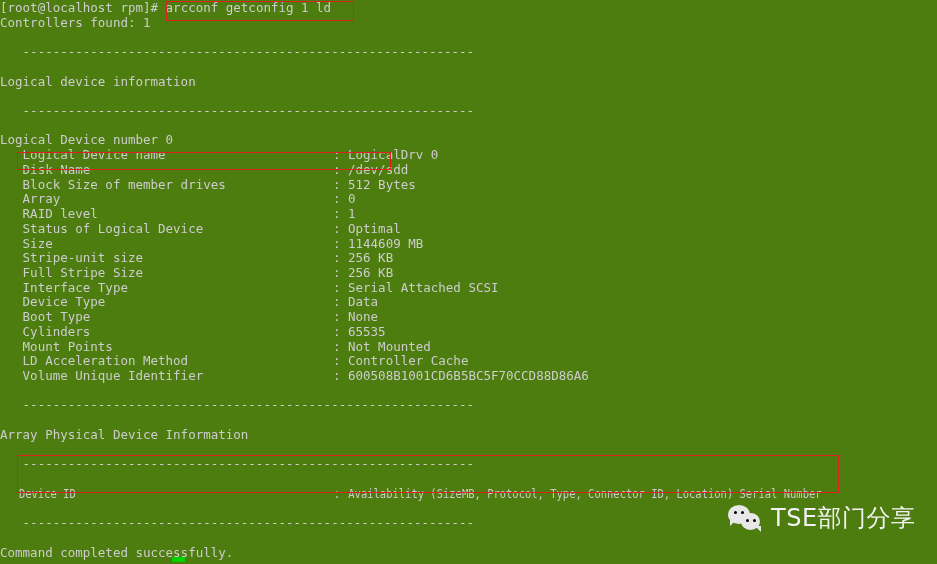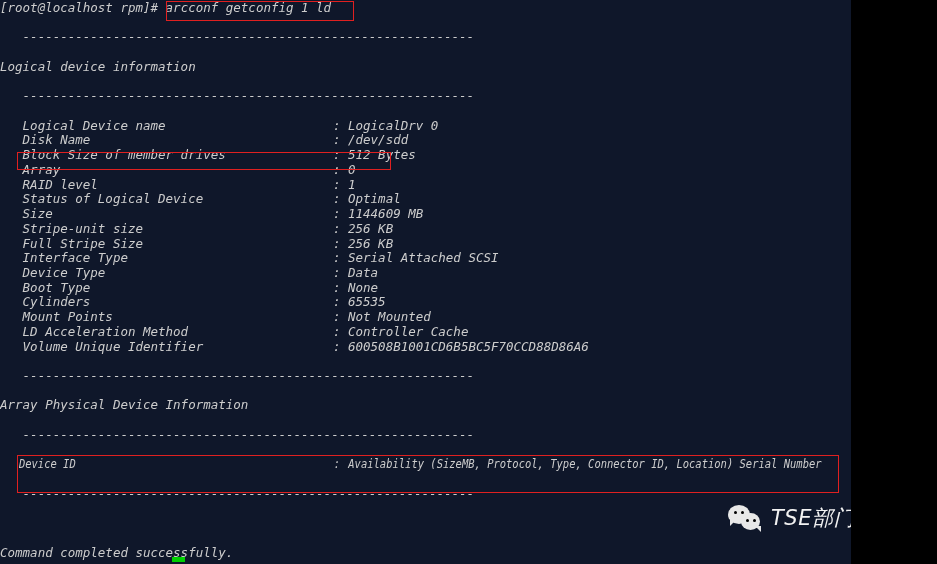"[root@localhost rpm]# arcconf getconfig" #terminal { background: #0f172a -> #4d7c0f; font-style: italic -> none; width: 851px -> 937px }
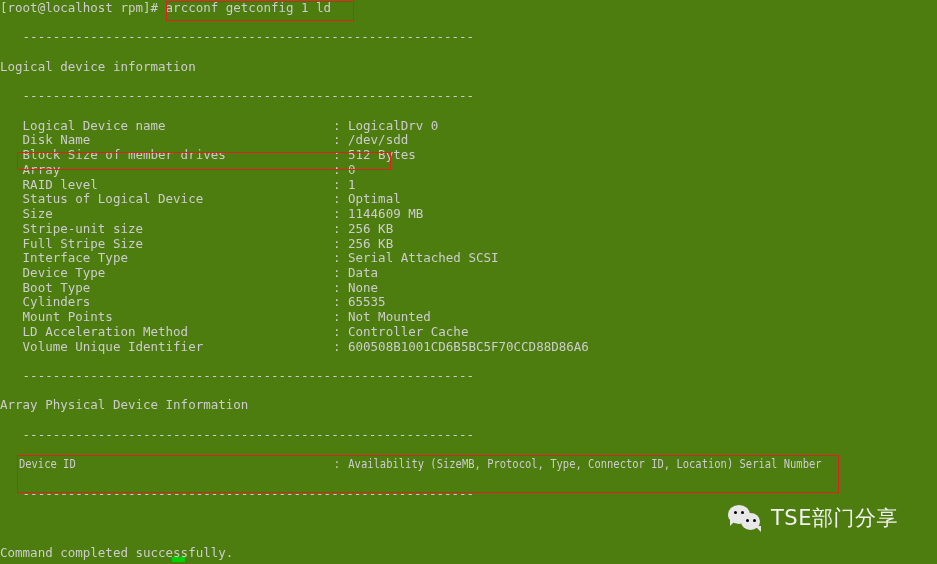"Controllers found: 1" div.ln { html: none -> <div>Controllers found: 1</div> }
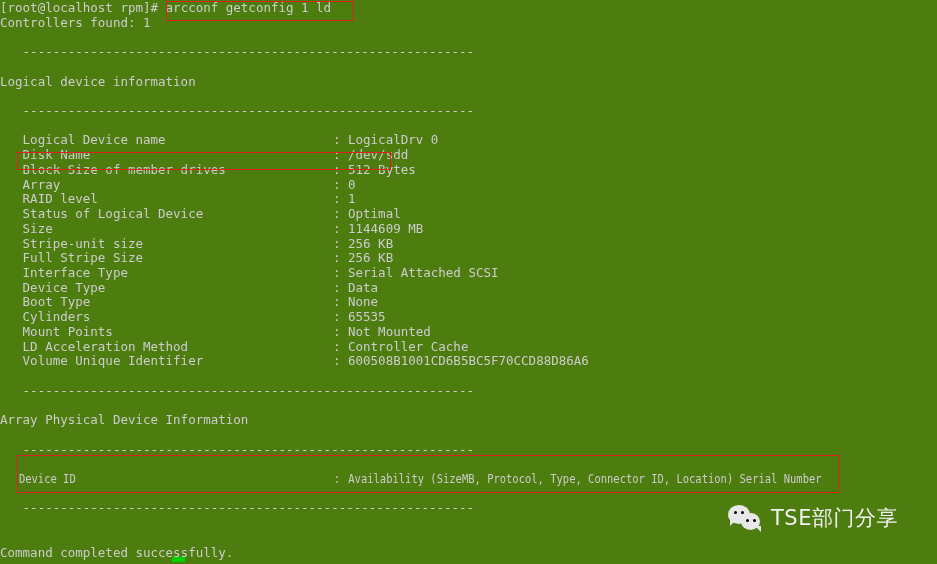"Logical Device number 0" div.ln { html: none -> <div>Logical Device number 0</div> }
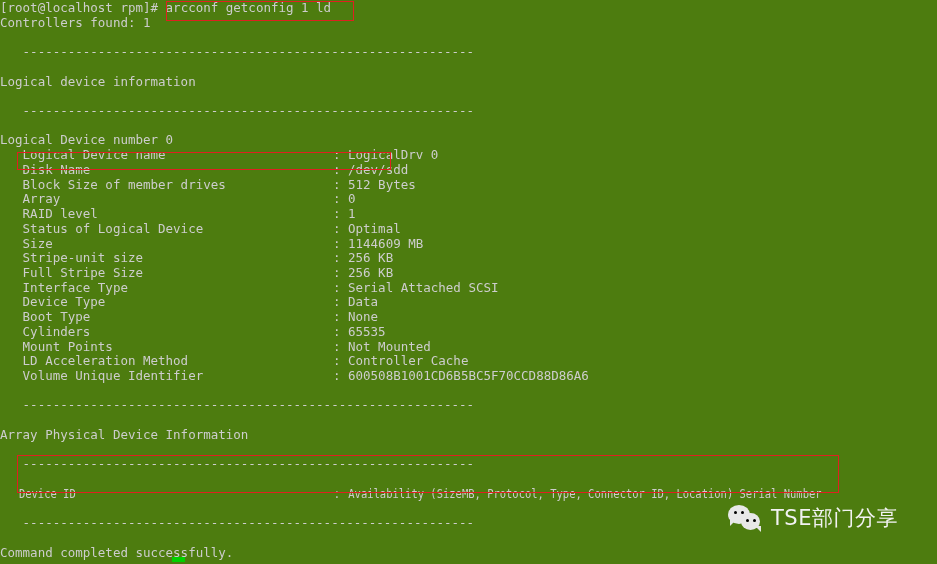"TSE部门分享" #watermark .wm-text { font-size: 21px -> 24px }
